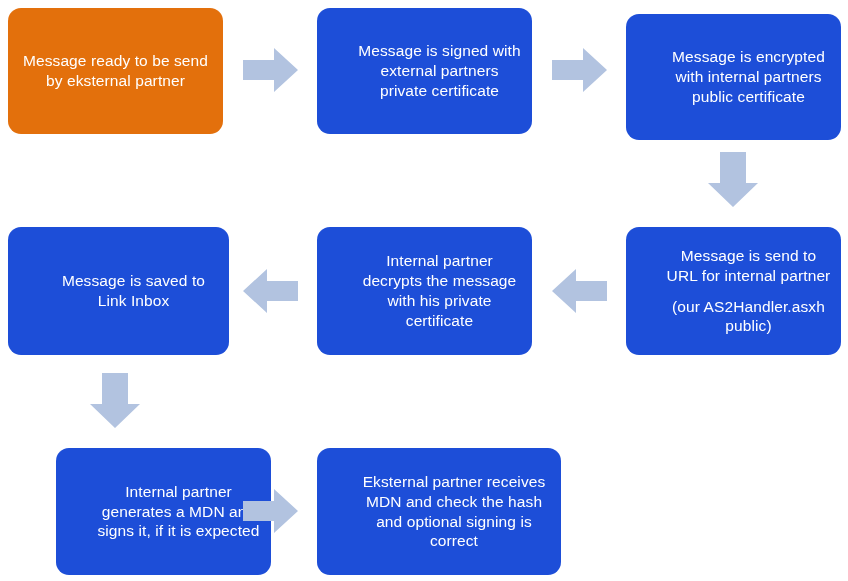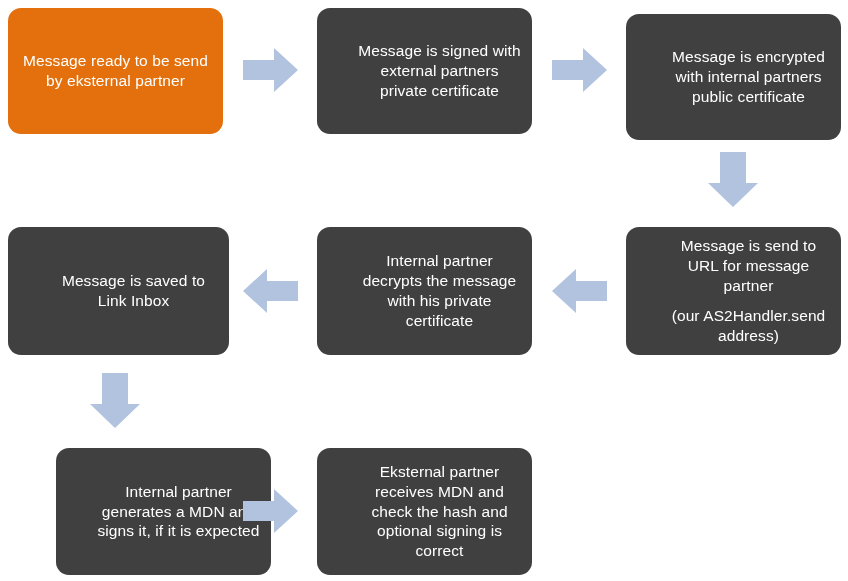"Message is signed with external" .node.blue { background: #404040 -> #1d4ed8 }
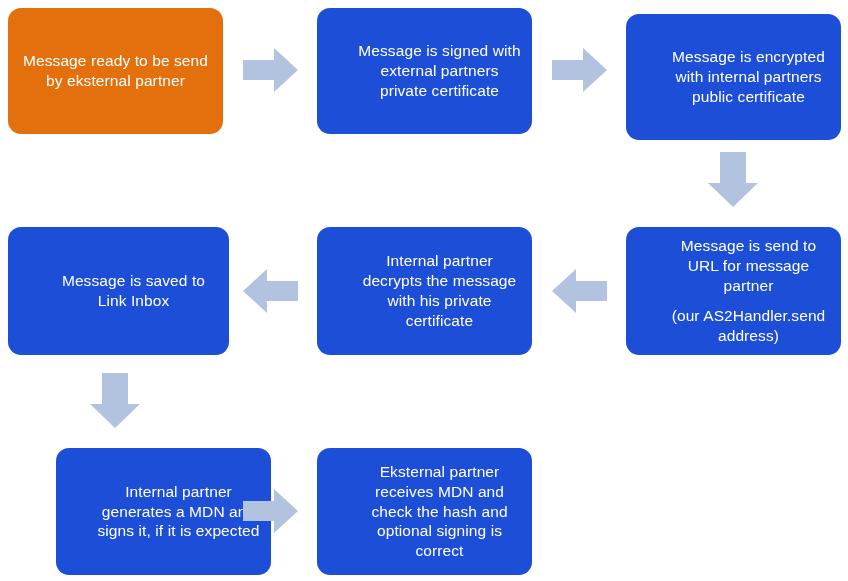"Message is send to URL" p { text: message -> internal }
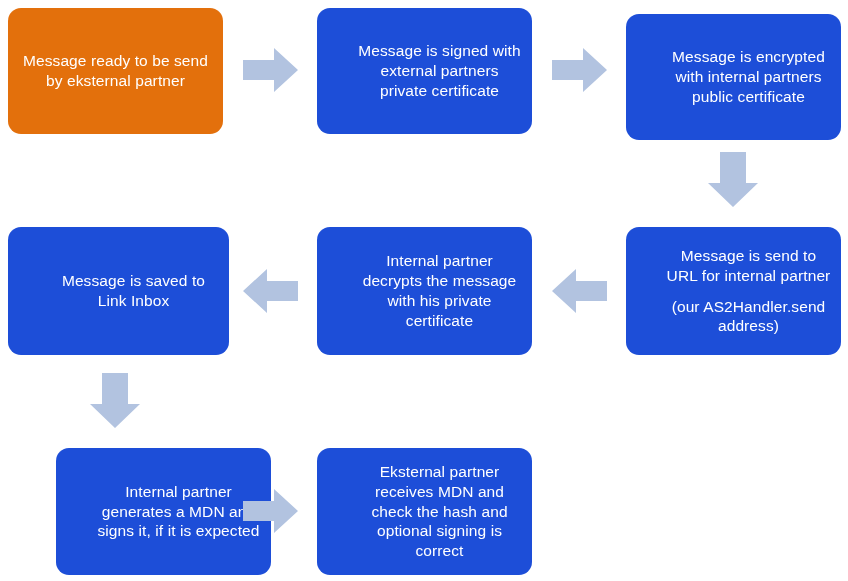"(our AS2Handler.send address)" p { text: AS2Handler.send address -> AS2Handler.asxh public }
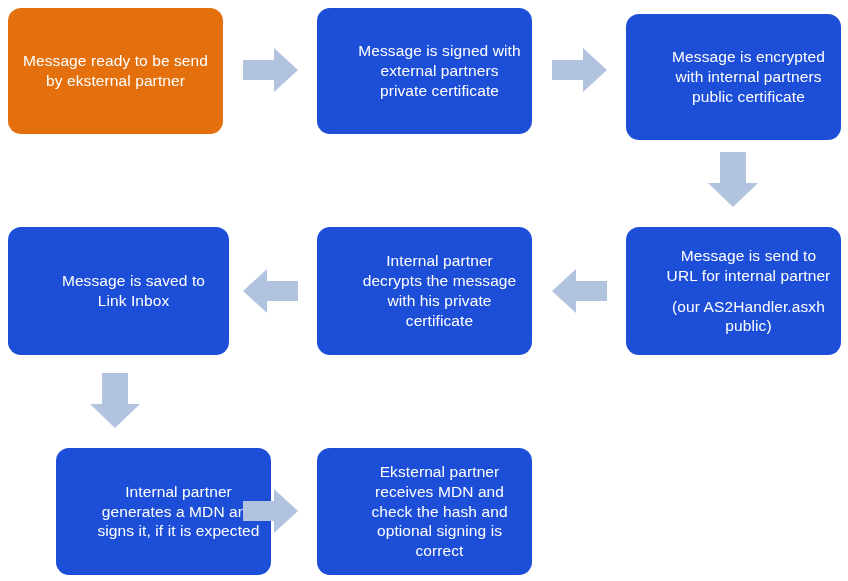"Eksternal partner receives MDN and" div.node { width: 215px -> 244px }
